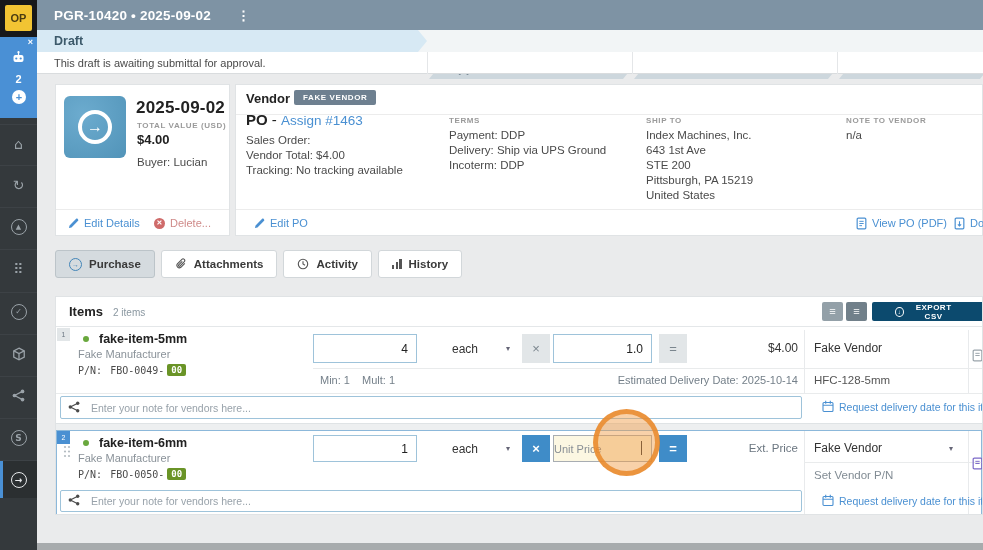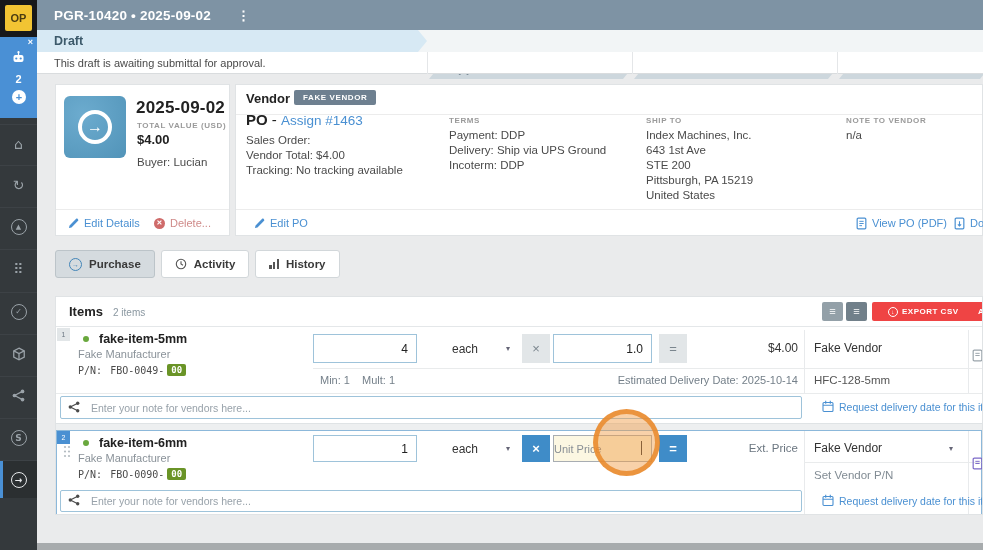"Attachments" div.tab { html: none -> <div> <span> <svg> <path></path> </svg> </span> <span>Attachments</span> </div> }
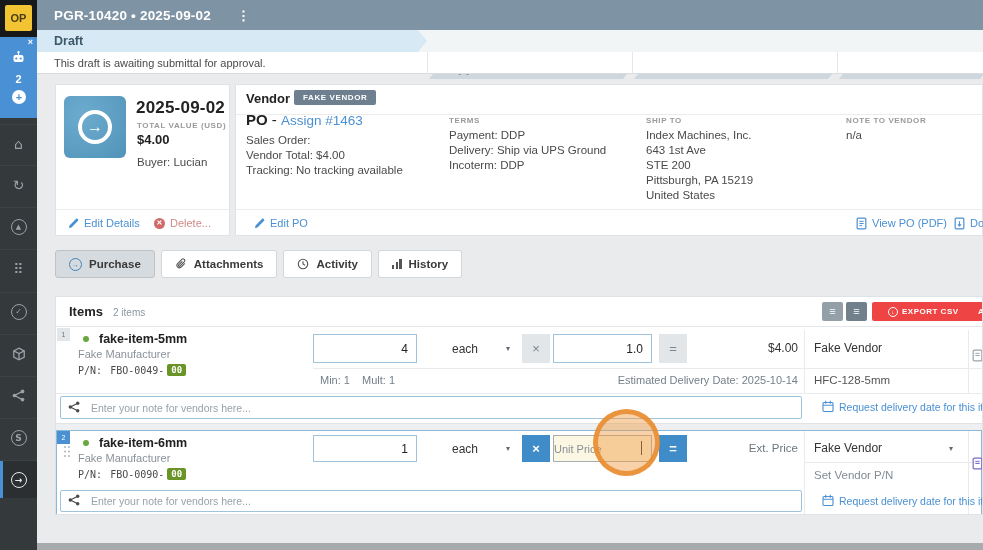"EXPORT CSV" .gray-btn { background: #ef4444 -> #0c4a6e; padding: 0 16px -> 0 23px }
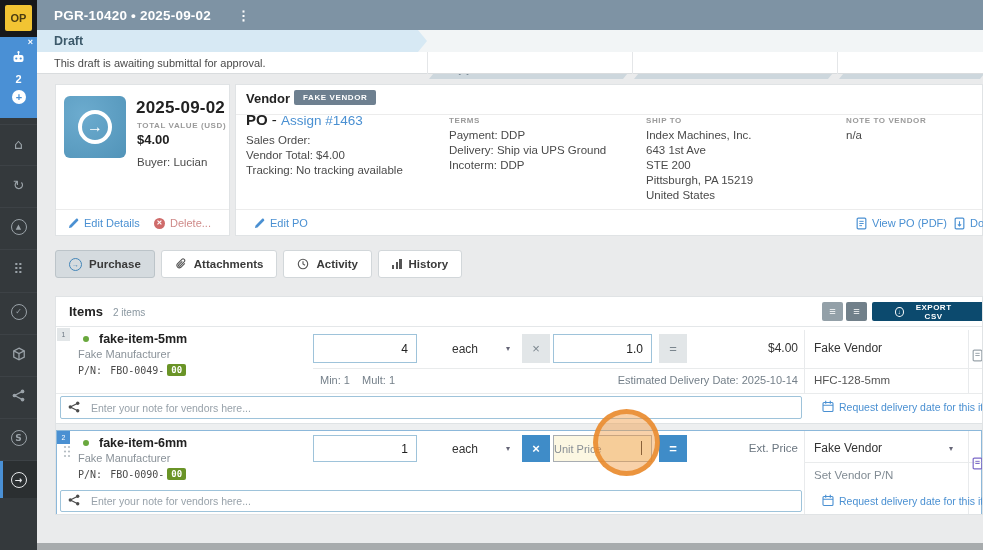"FBO-0090-" span { text: FBO-0090- -> FBO-0050- }
